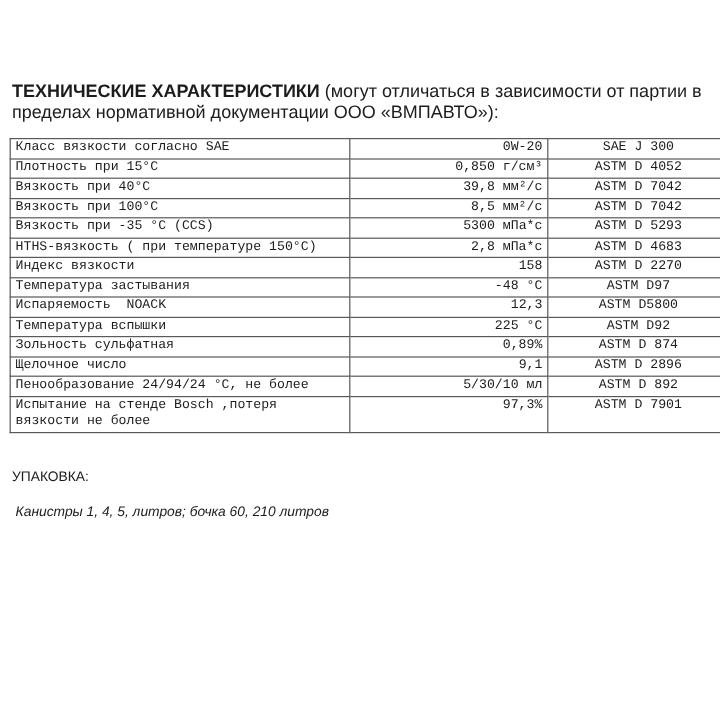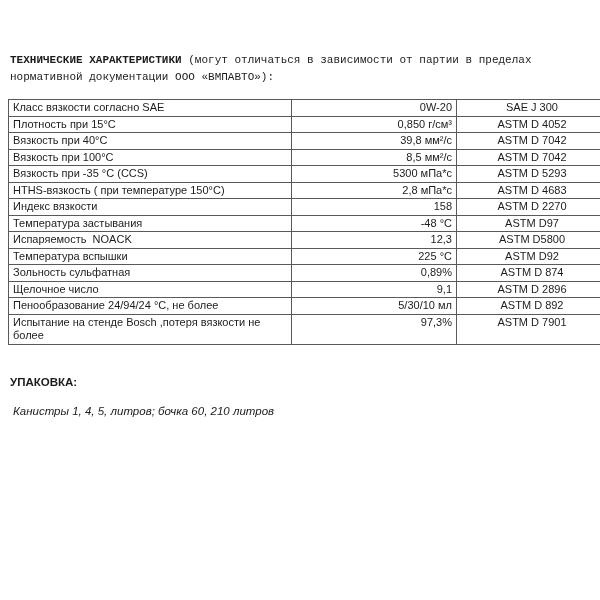"ТЕХНИЧЕСКИЕ ХАРАКТЕРИСТИКИ (могут" .doc-heading { font-family: Liberation Mono, monospace -> none; font-size: 11px -> 15px; margin: 0 0 13px 0 -> 16px 0 13px 0 }
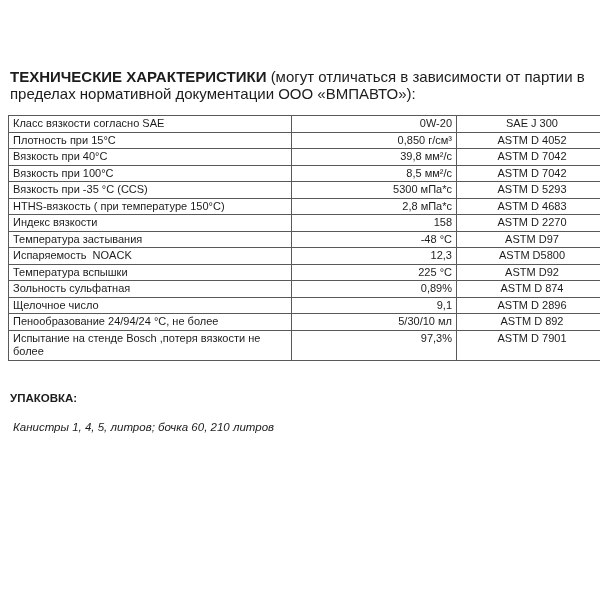"Класс вязкости согласно SAE" .spec-table td { font-family: none -> Liberation Mono, monospace }
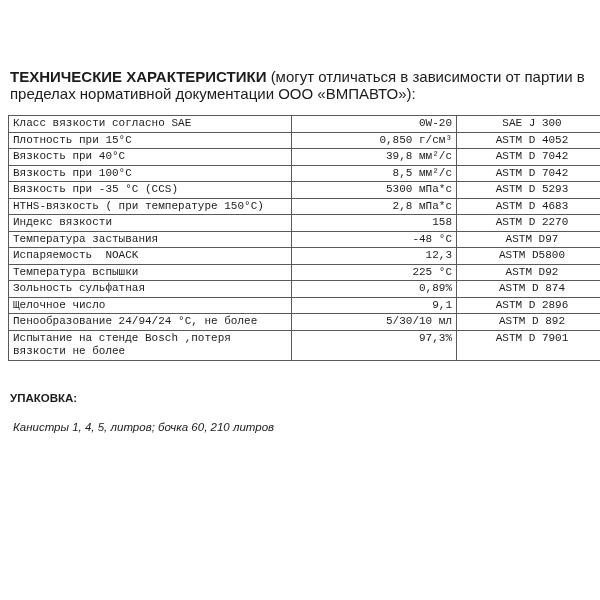"УПАКОВКА:" .packaging-heading { font-weight: bold -> normal }
